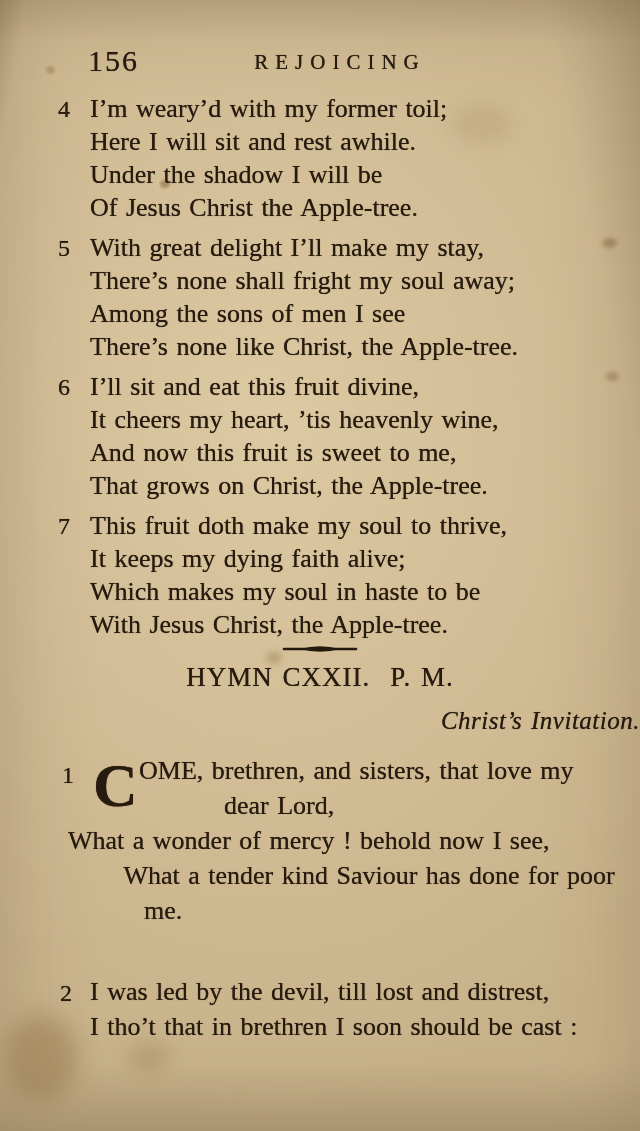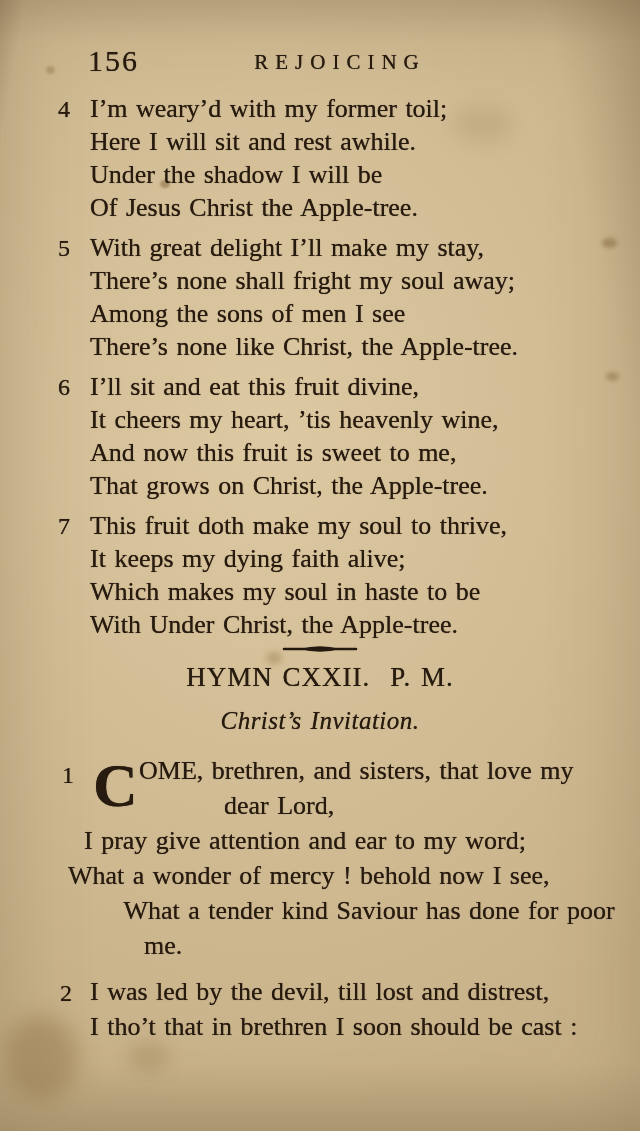"With Under Christ, the Apple-tree." div.vline { text: Under -> Jesus }
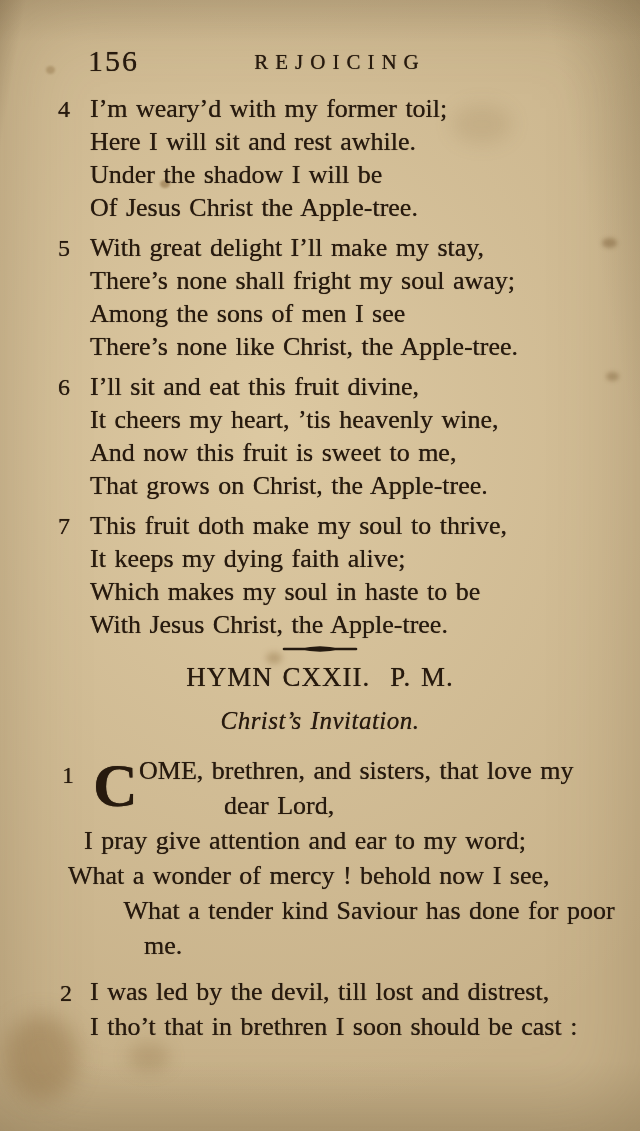"Christ’s Invitation." .hymn-subtitle { text-align: center -> right }
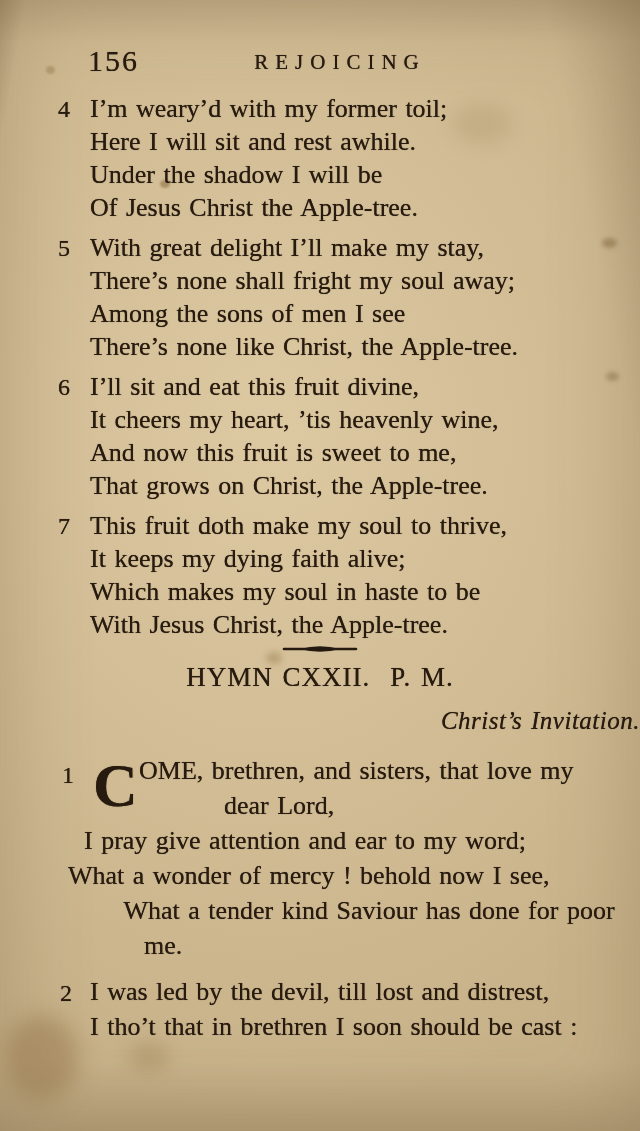"I pray give attention and" div.vline { html: <div>I pray give attention and ear to my word;</div> -> none }
